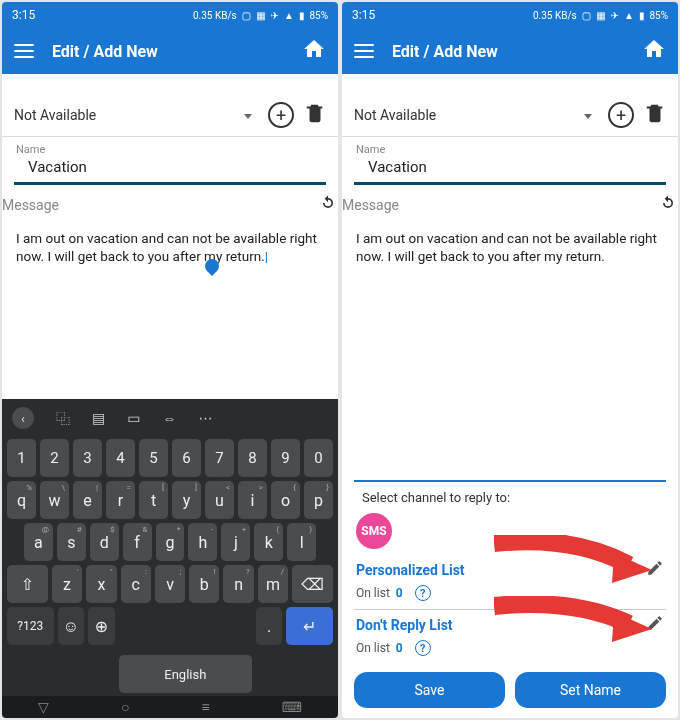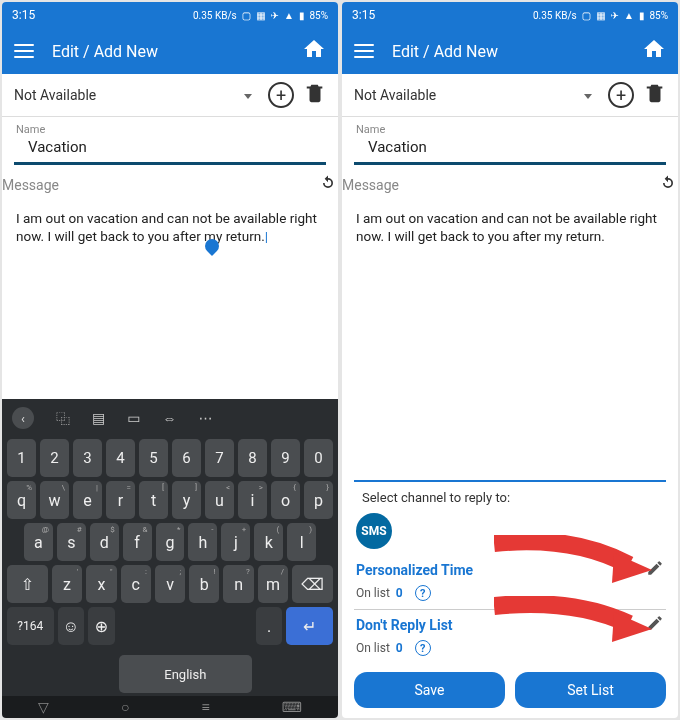"Edit / Add New" .app-title { font-weight: 400 -> 700 }
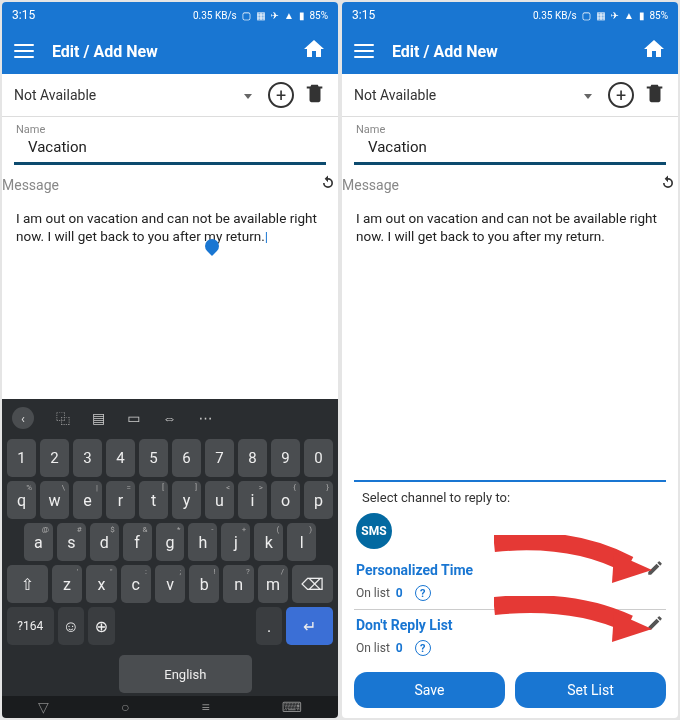"Not Available" .row-dropdown { margin-top: none -> 20px }
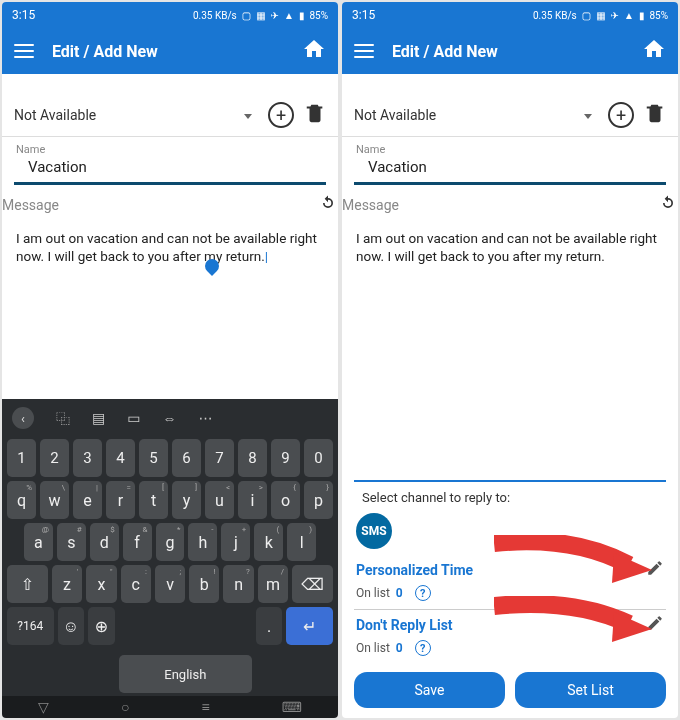"SMS" .sms-chip { background: #0369a1 -> #ec4899 }
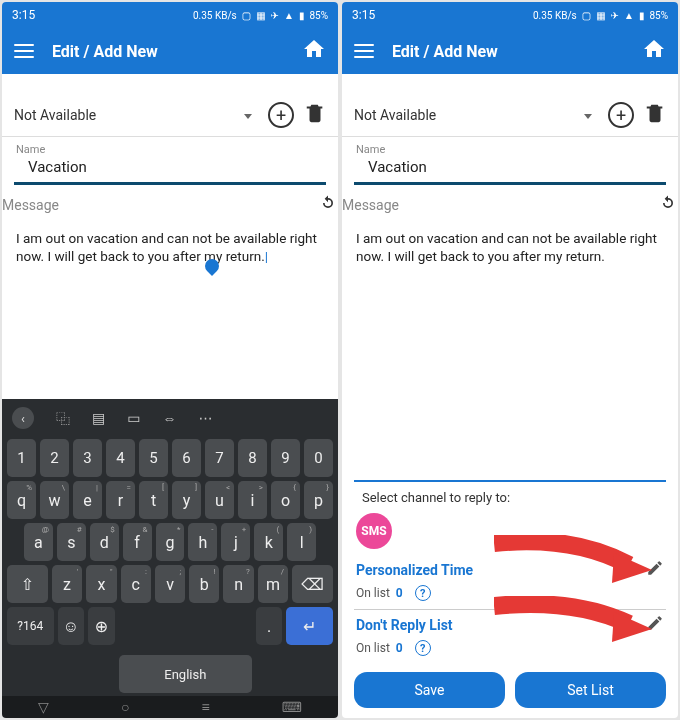"Personalized Time" div.list-title { text: Time -> List }
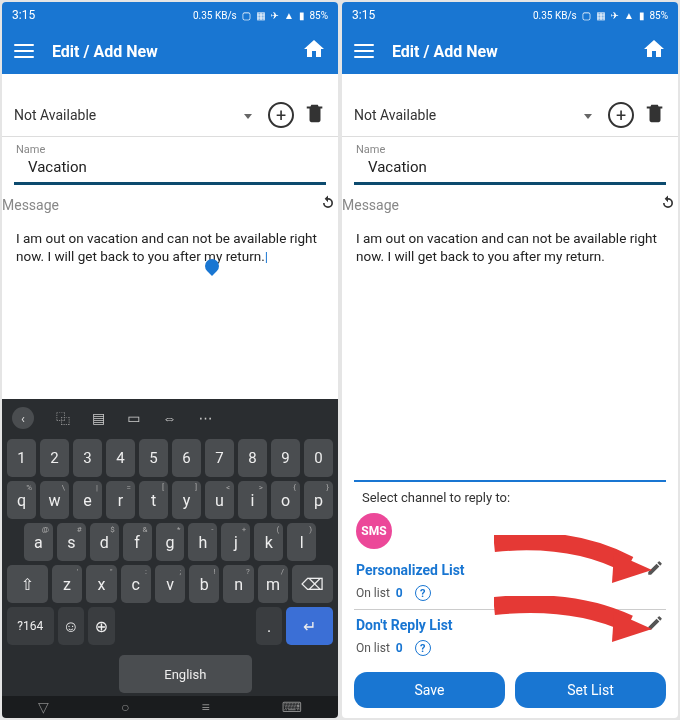"?164" div.key { text: 164 -> 123 }
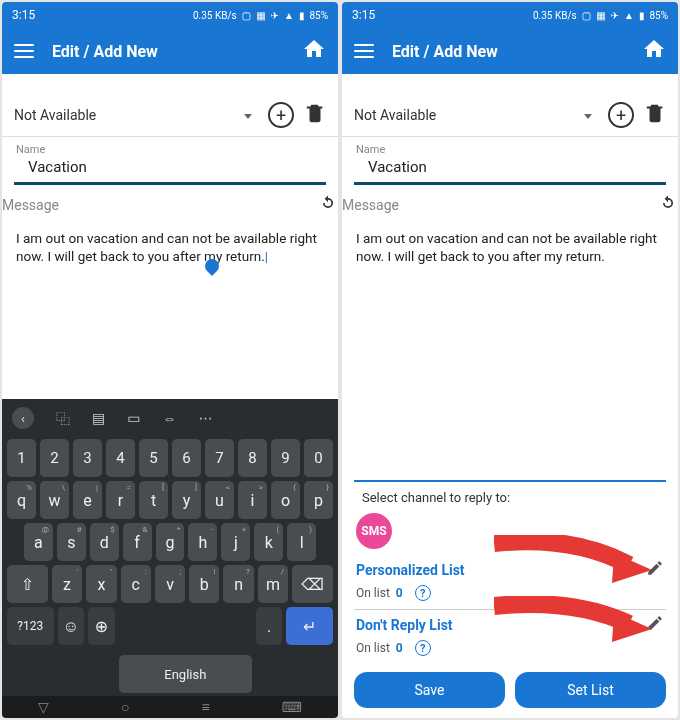"Set List" div.btn { text: List -> Name }
